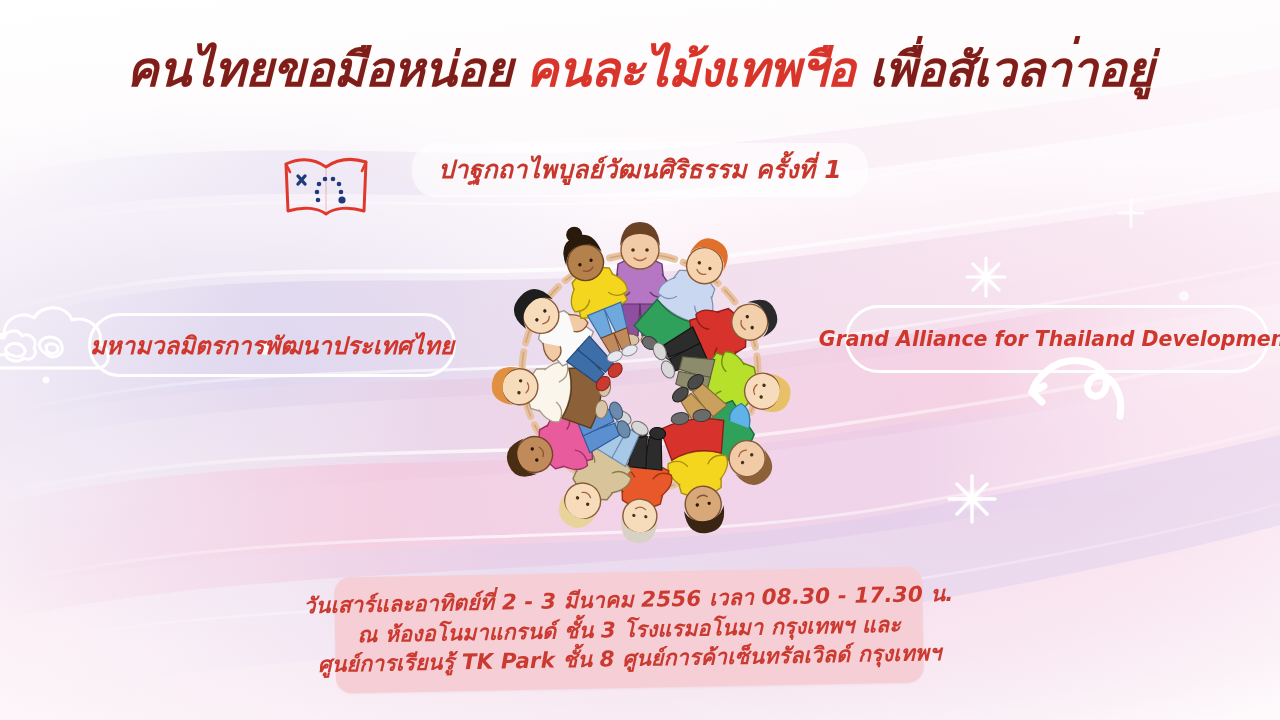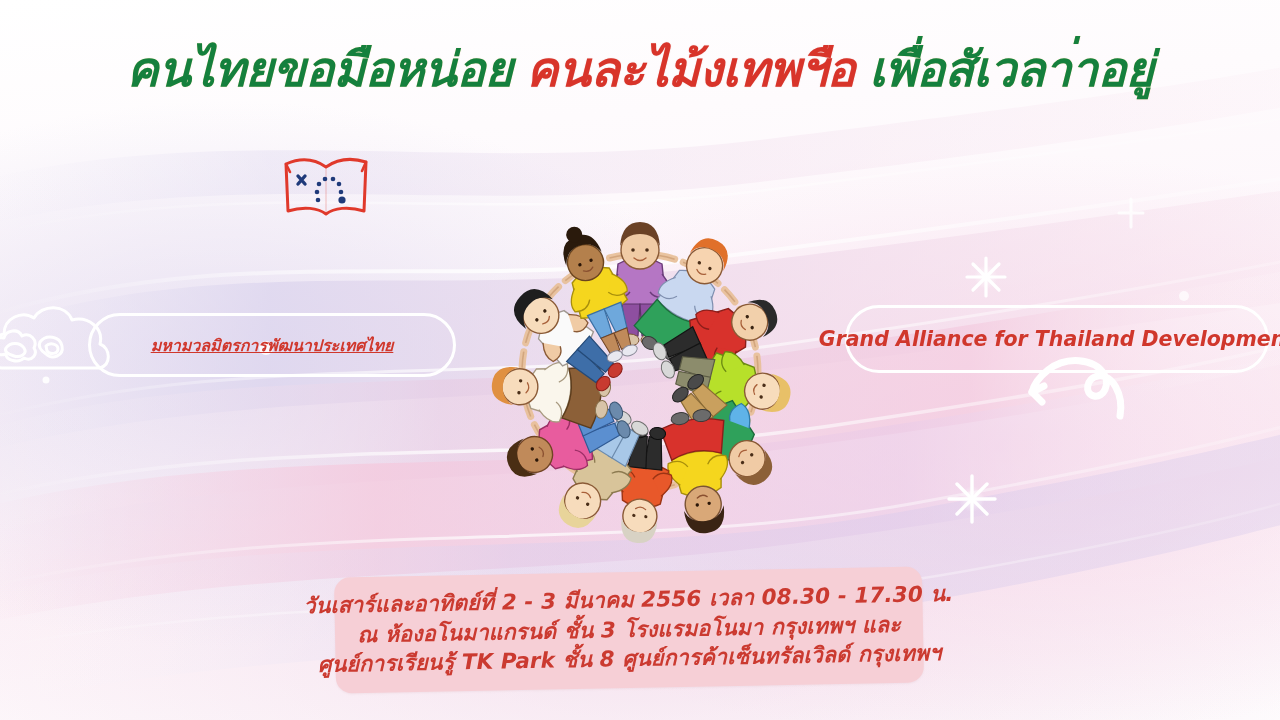"คนไทยขอมือหน่อย" .t-yellow { color: #15803d -> #7f1d1d }
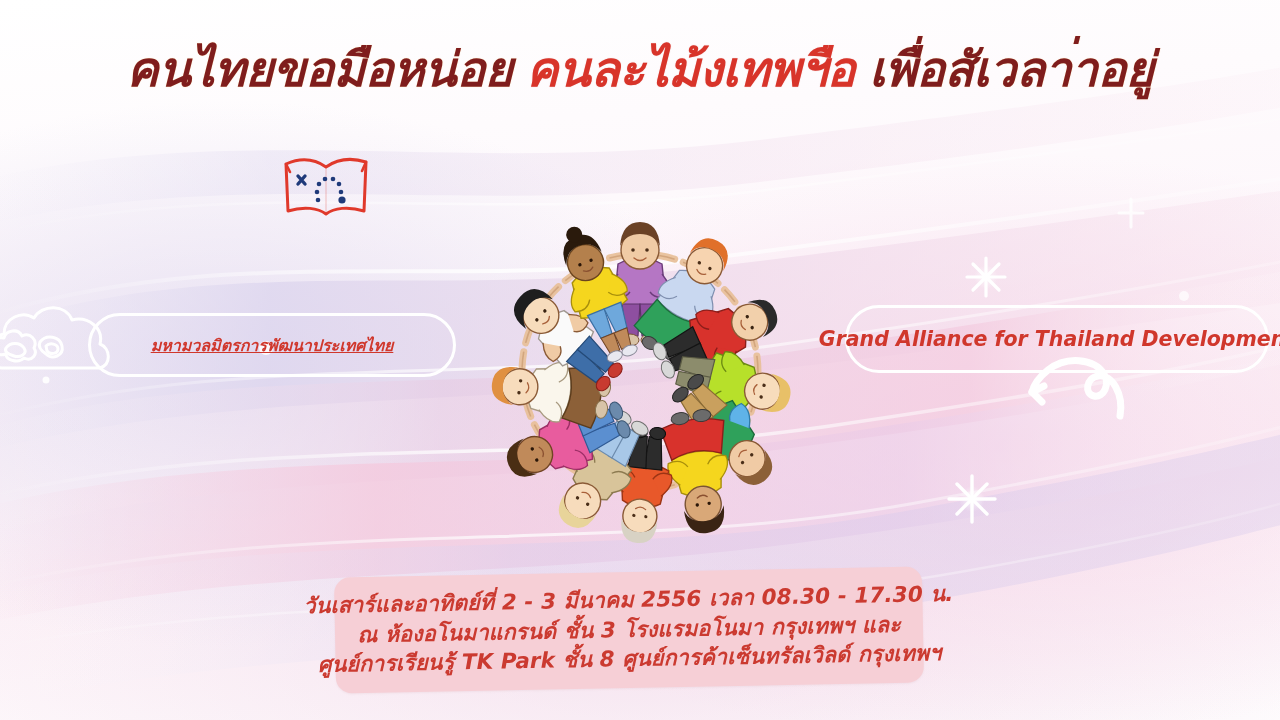"ปาฐกถาไพบูลย์วัฒนศิริธรรม ครั้งที่ 1" div.subtitle-wrap { html: none -> <div> <span>ปาฐกถาไพบูลย์วัฒนศิริธรรม ครั้งที่ 1</span> </div> }
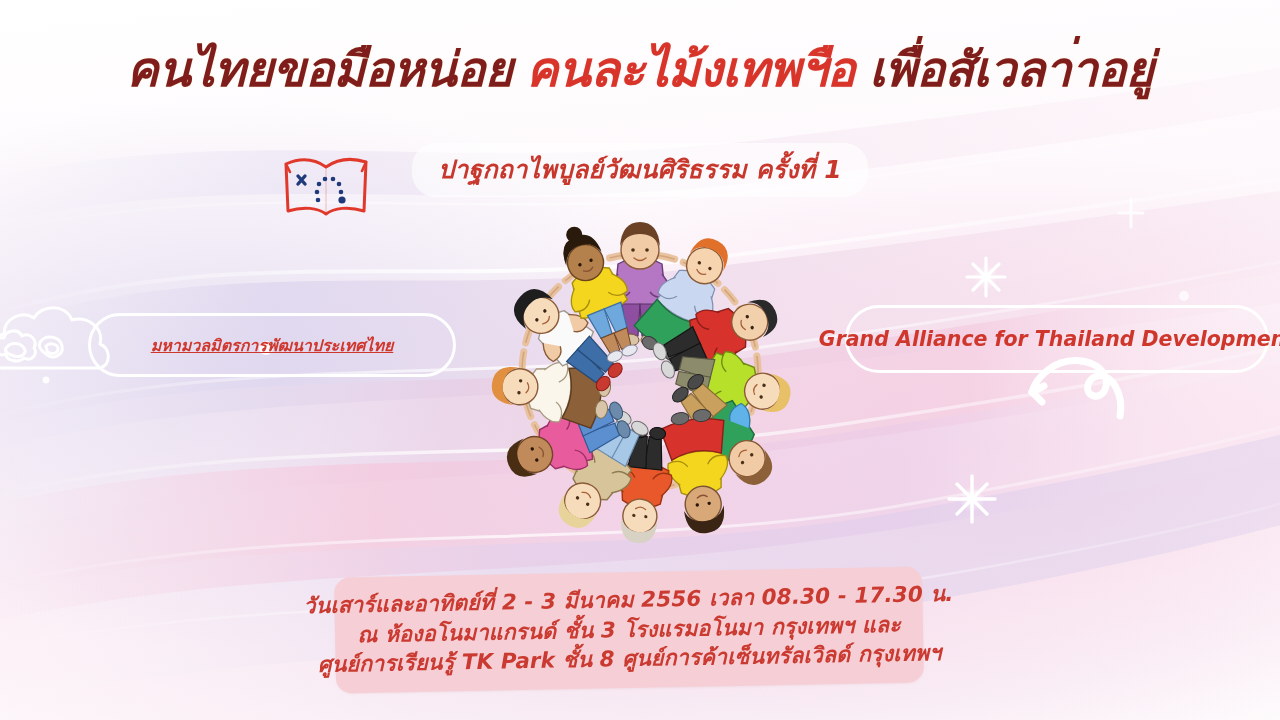"มหามวลมิตรการพัฒนาประเทศไทย" #badge-left { font-size: 16px -> 24px; text-decoration: underline -> none }
